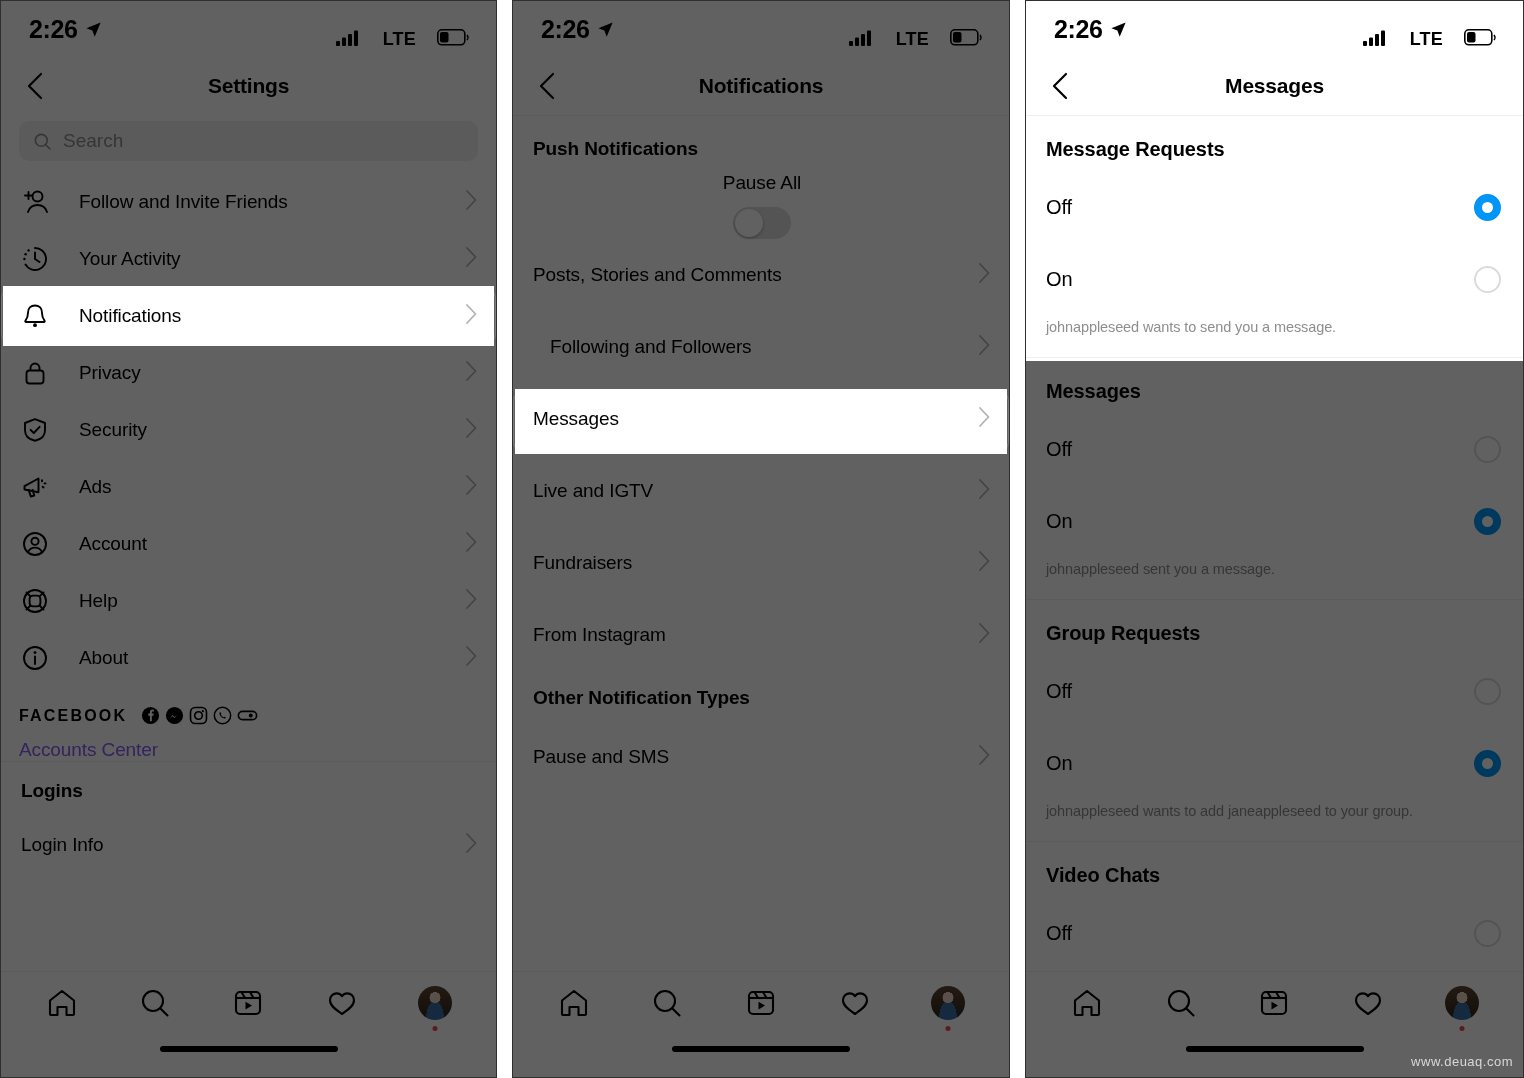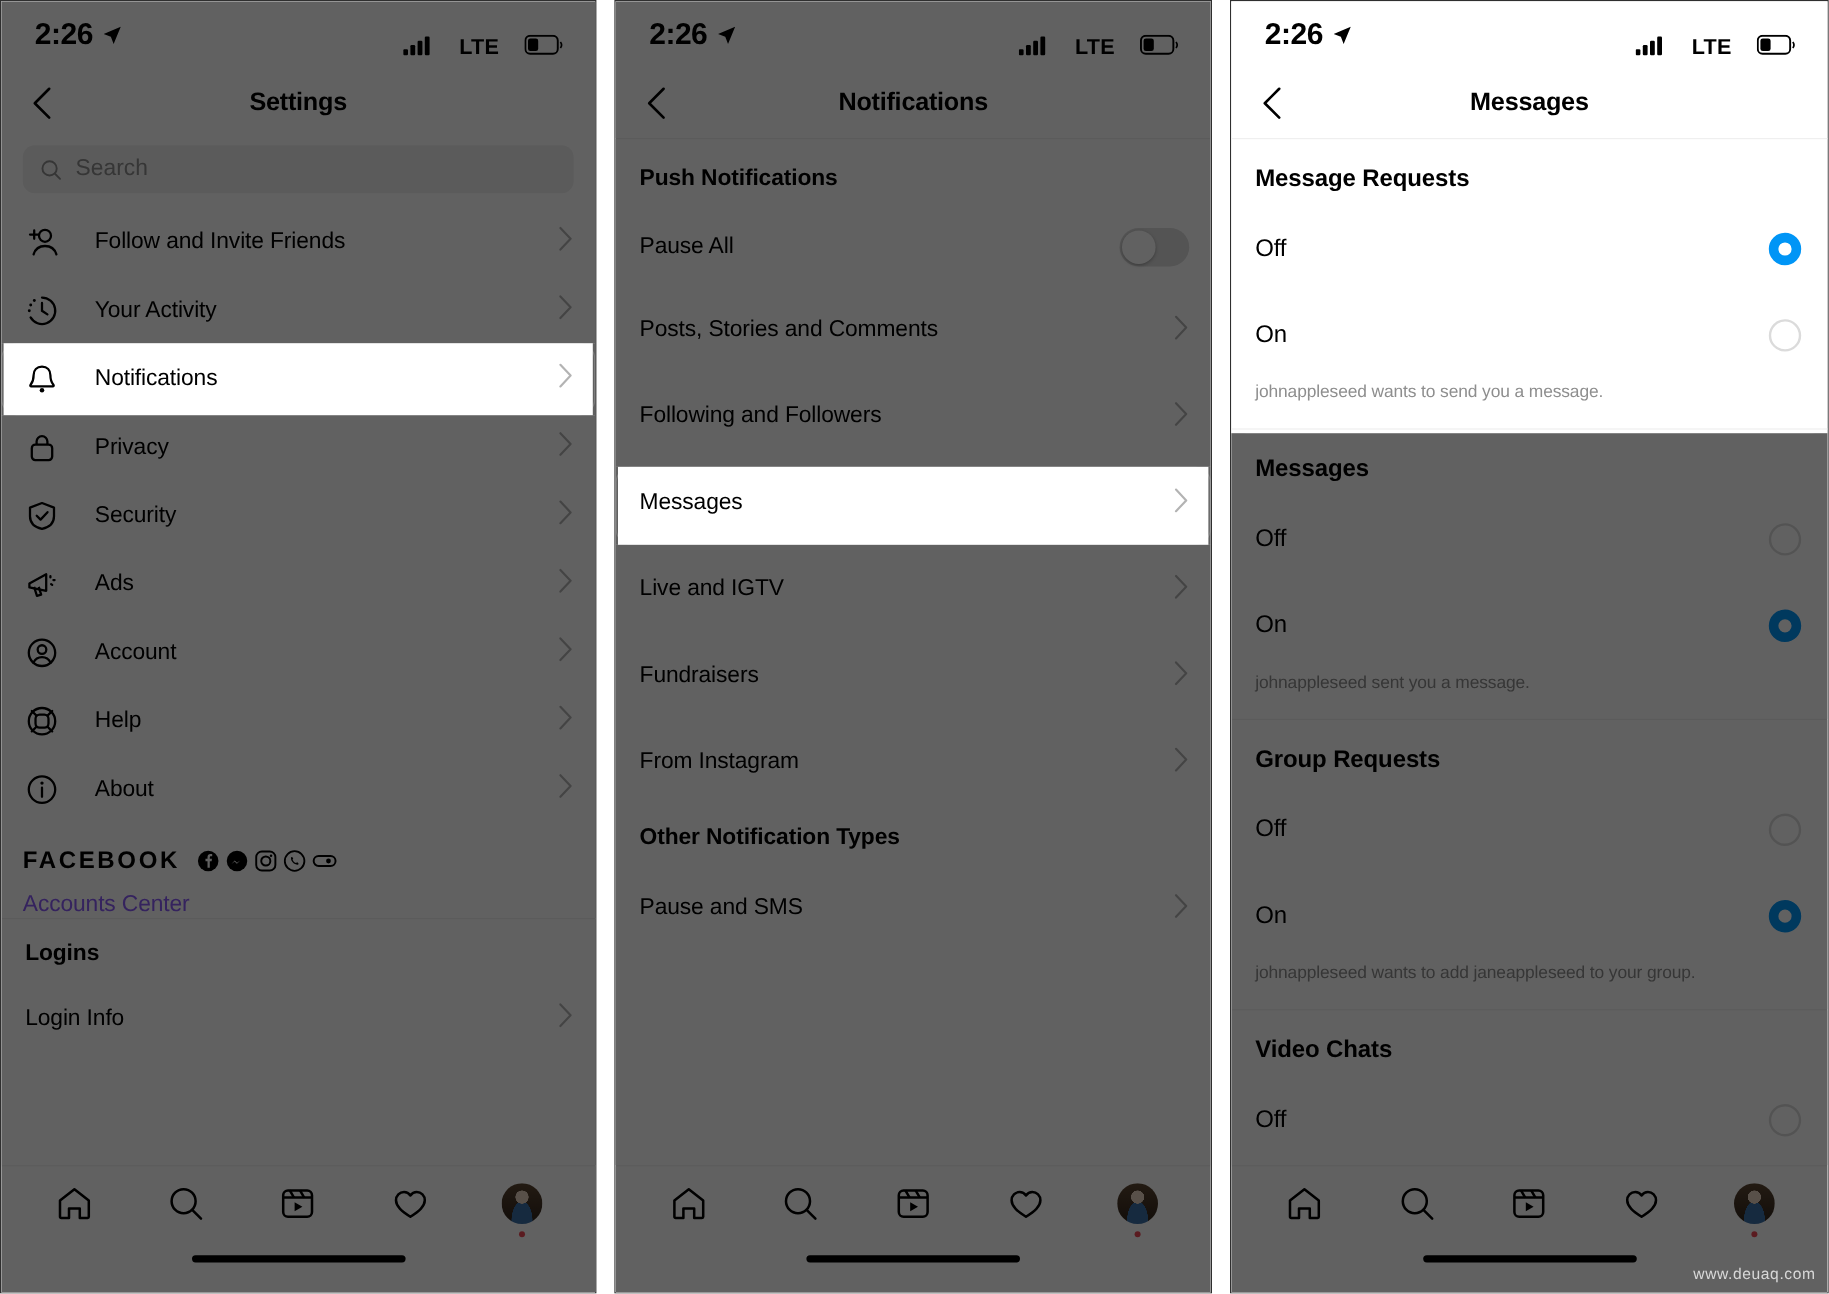"Pause All" div.row { flex-direction: none -> column }
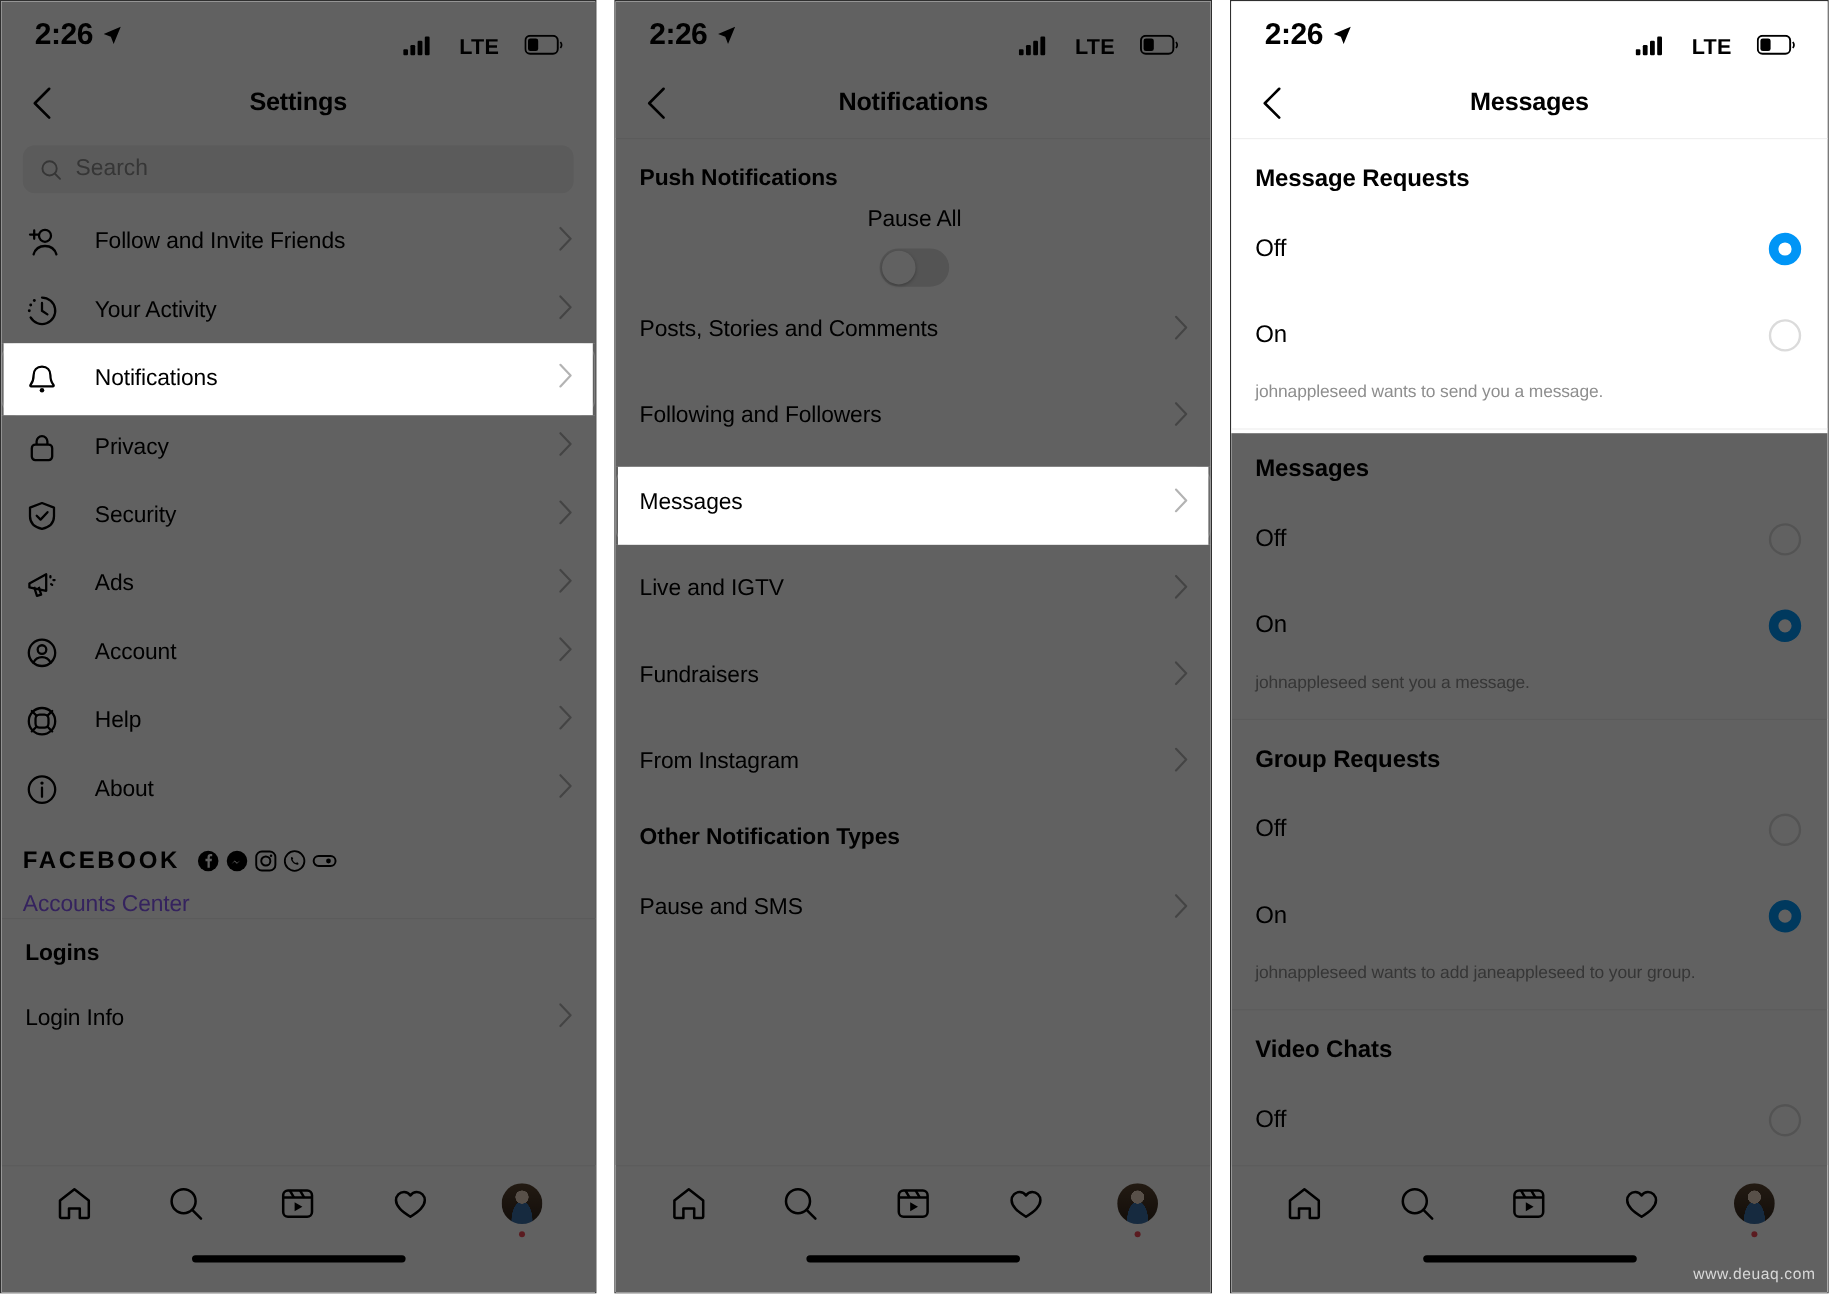"Following and Followers" div.row { margin-left: none -> 17px }
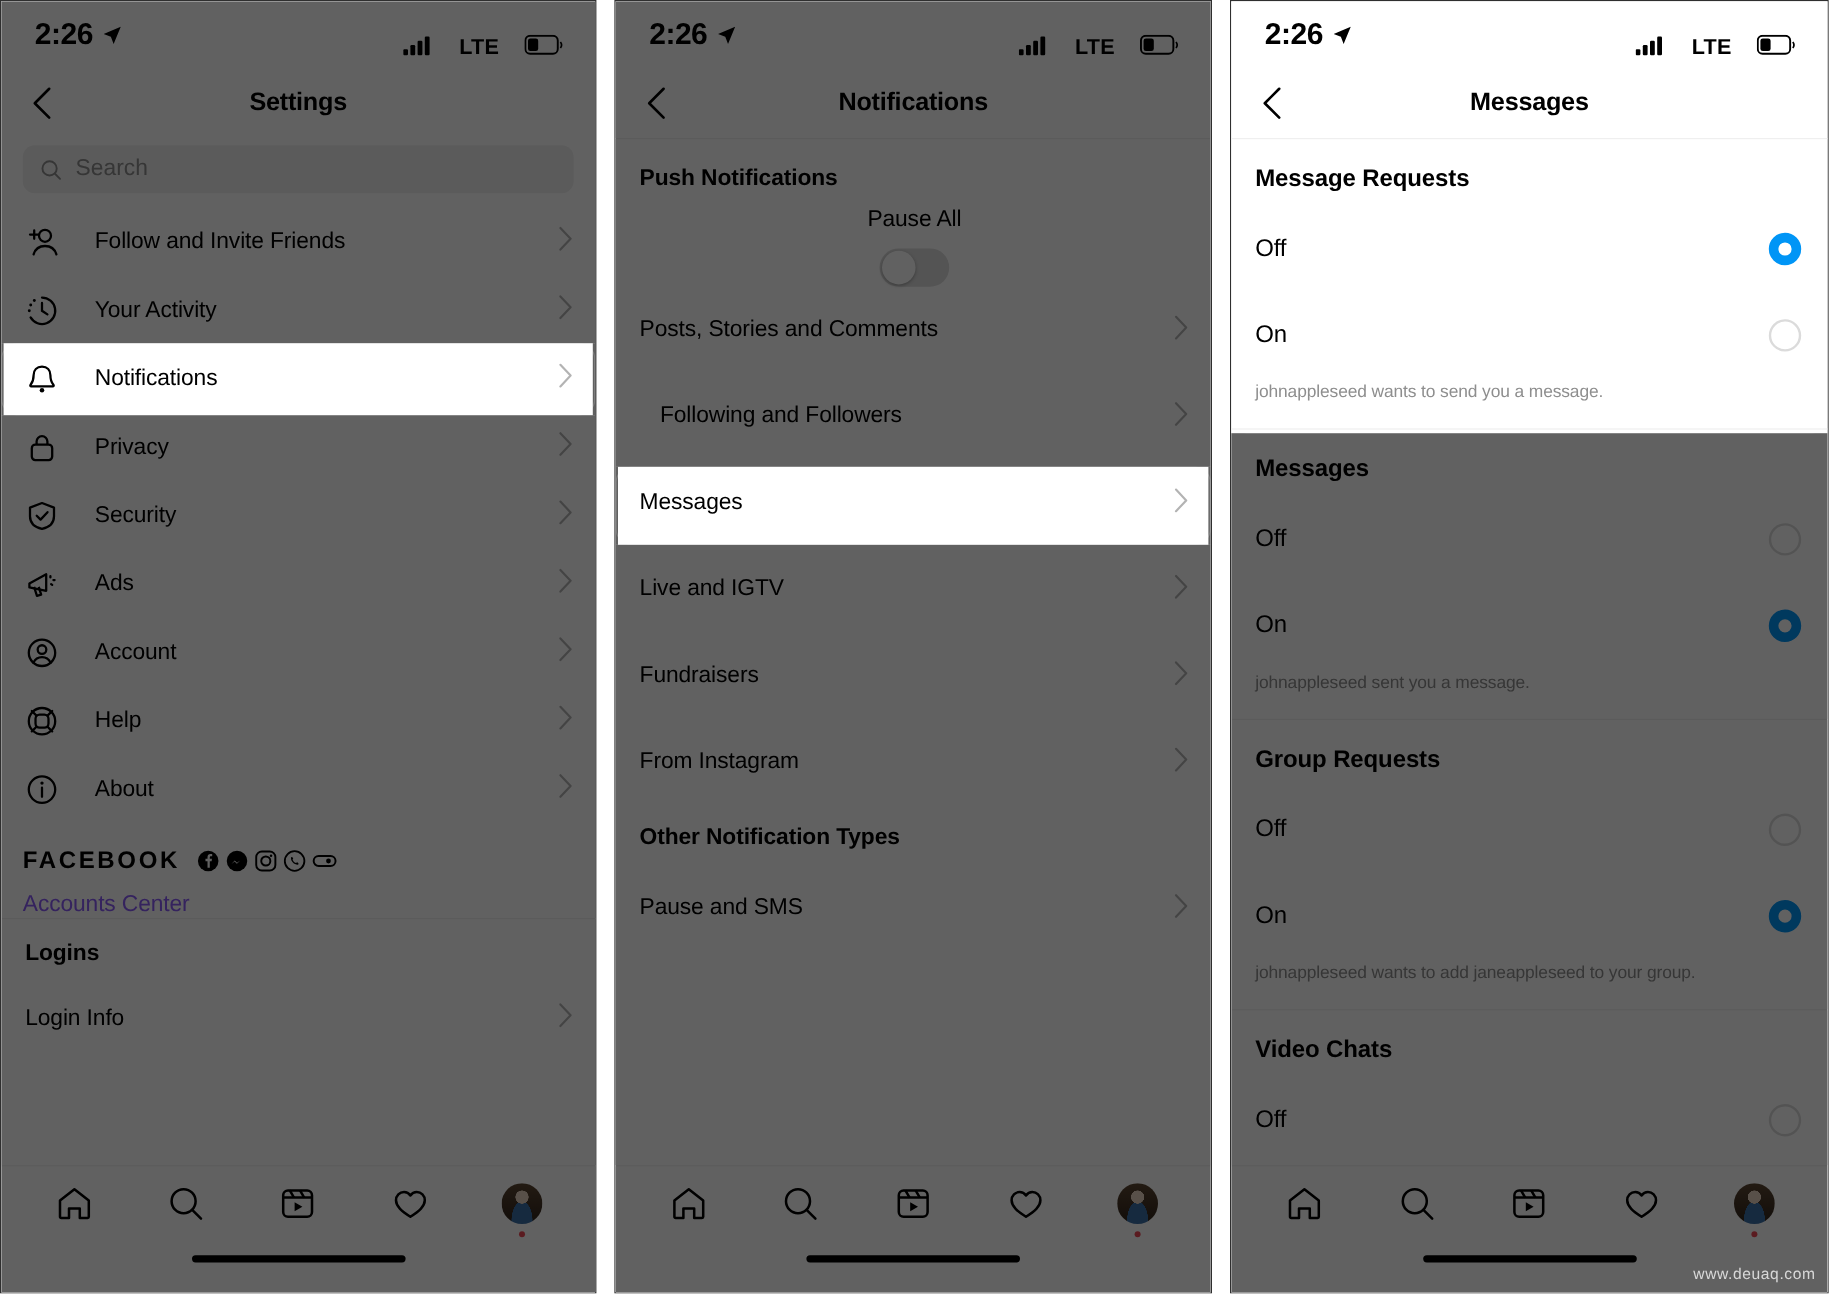"FACEBOOK" .fbword { font-size: 20px -> 16px }
